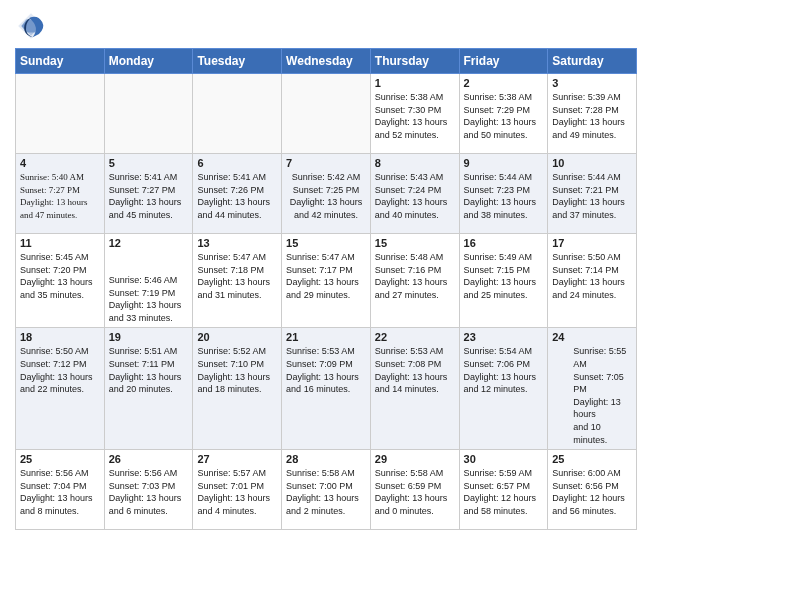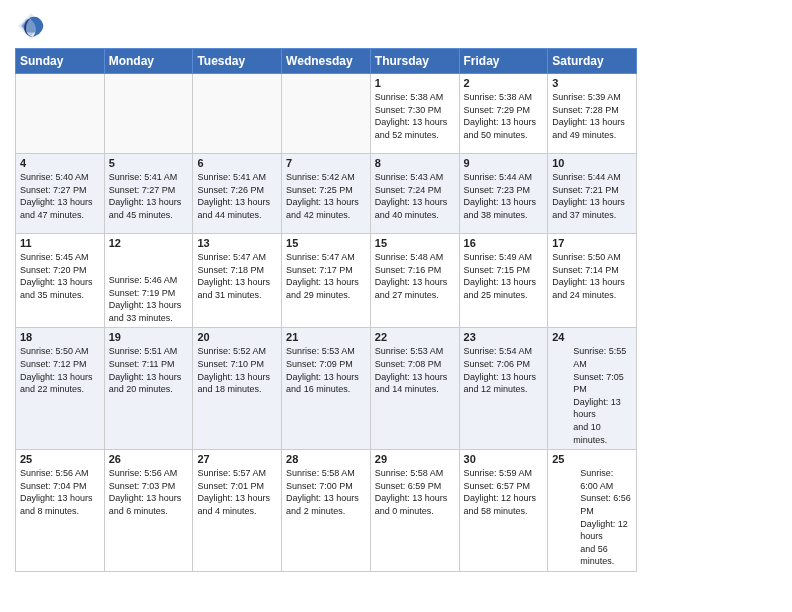"Sunrise: 5:40 AM" div.day-info { font-family: none -> Liberation Serif, serif }
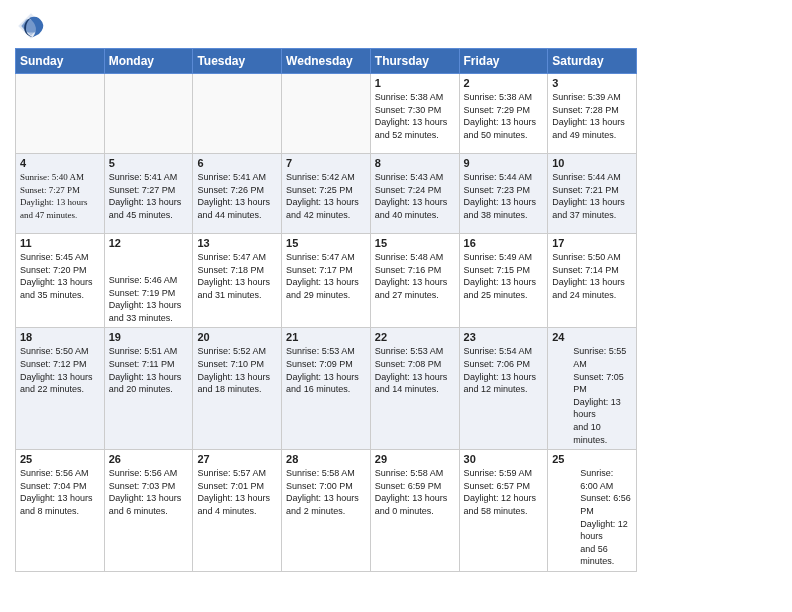"Sunrise: 5:42 AM" div.day-info { text-align: none -> center }
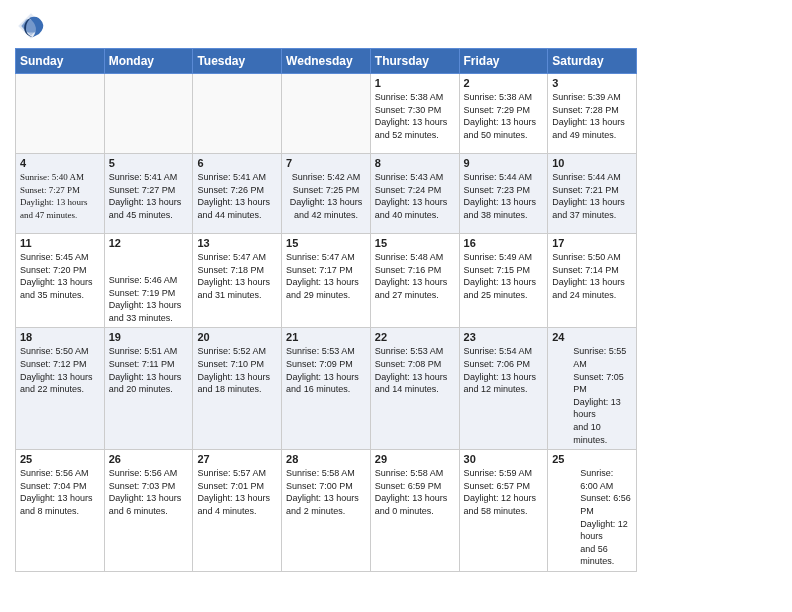"Sunrise: 6:00 AM" div.day-info { margin-left: 28px -> none }
